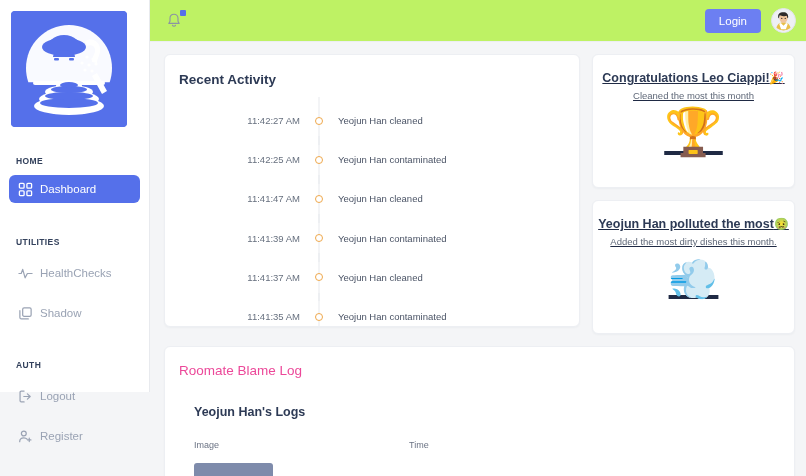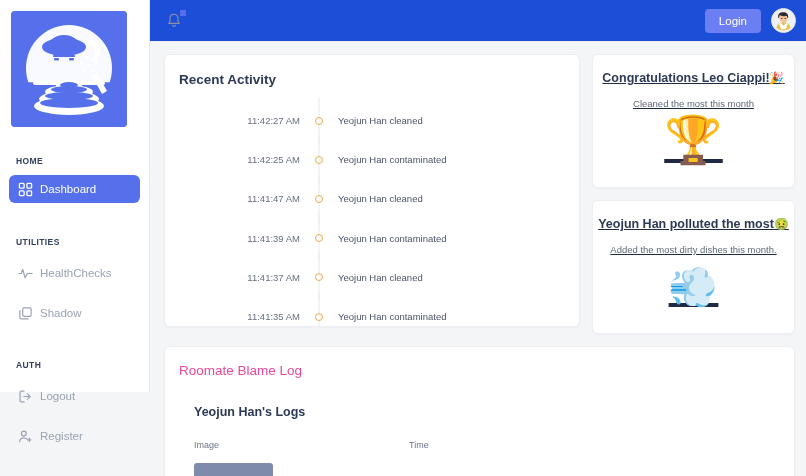"Login" .topbar { background: #1d4ed8 -> #bef264 }
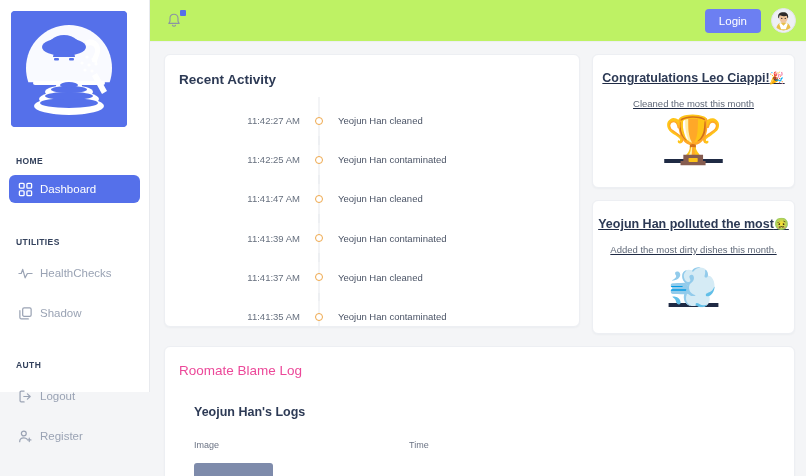"Cleaned the most this month" .promo-sub { margin-top: 12px -> 4px }
